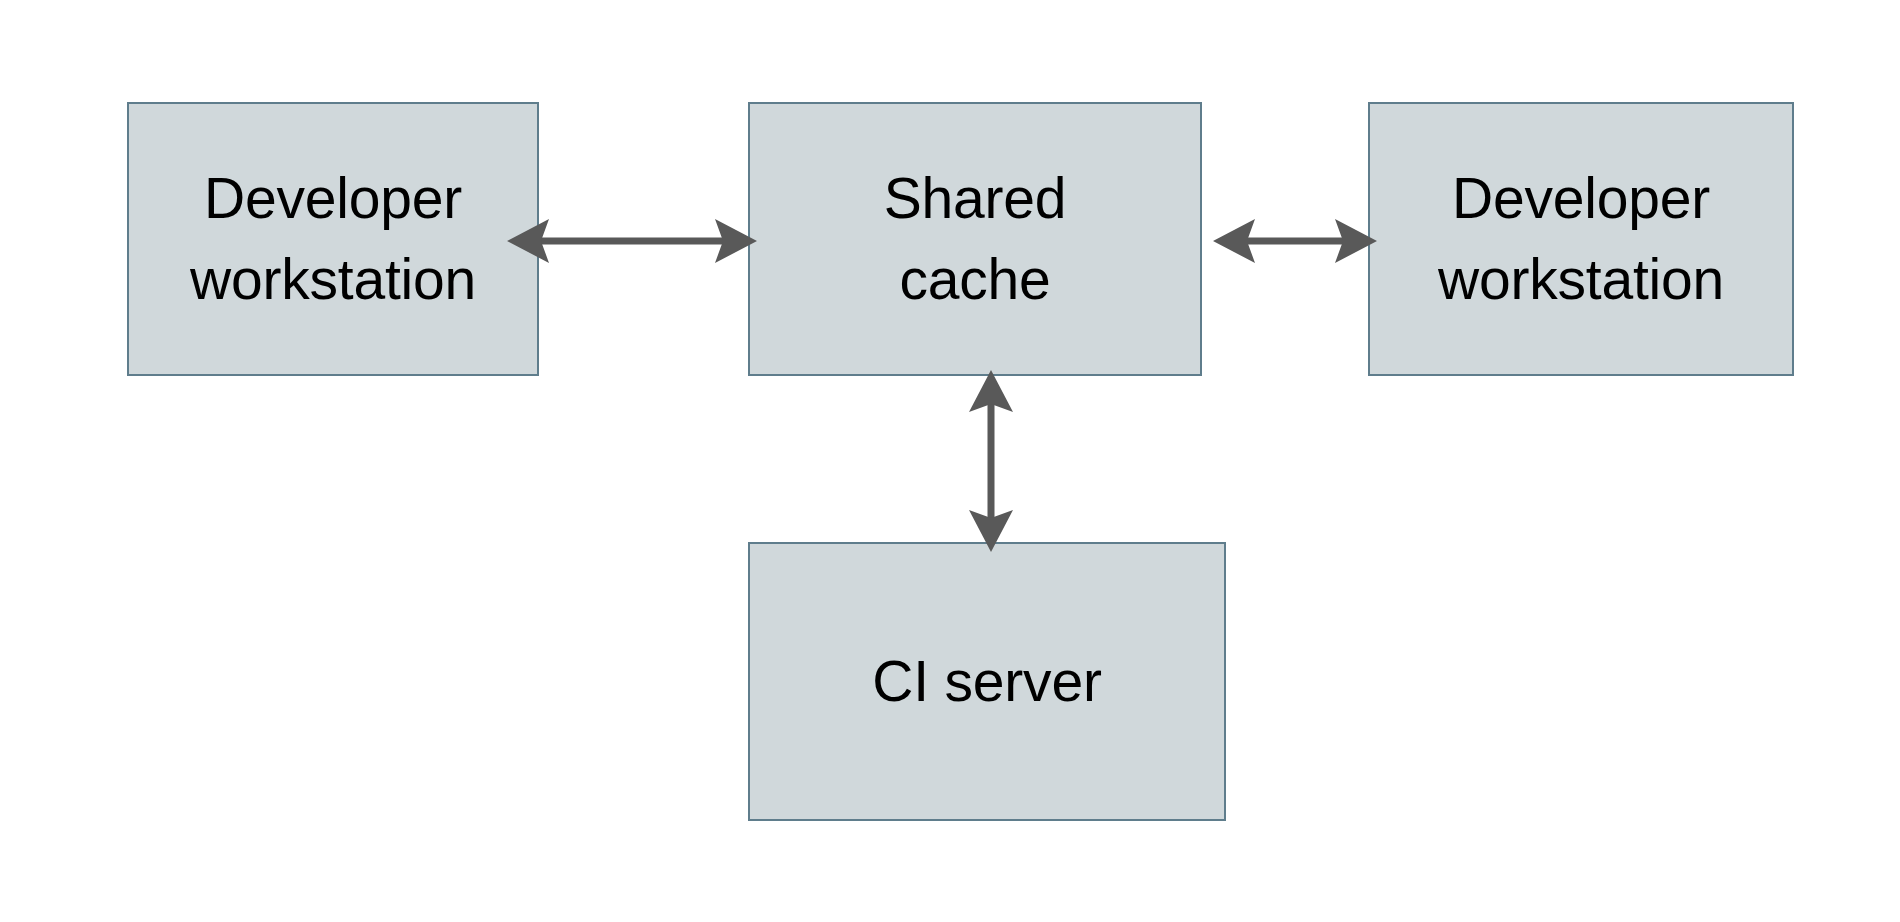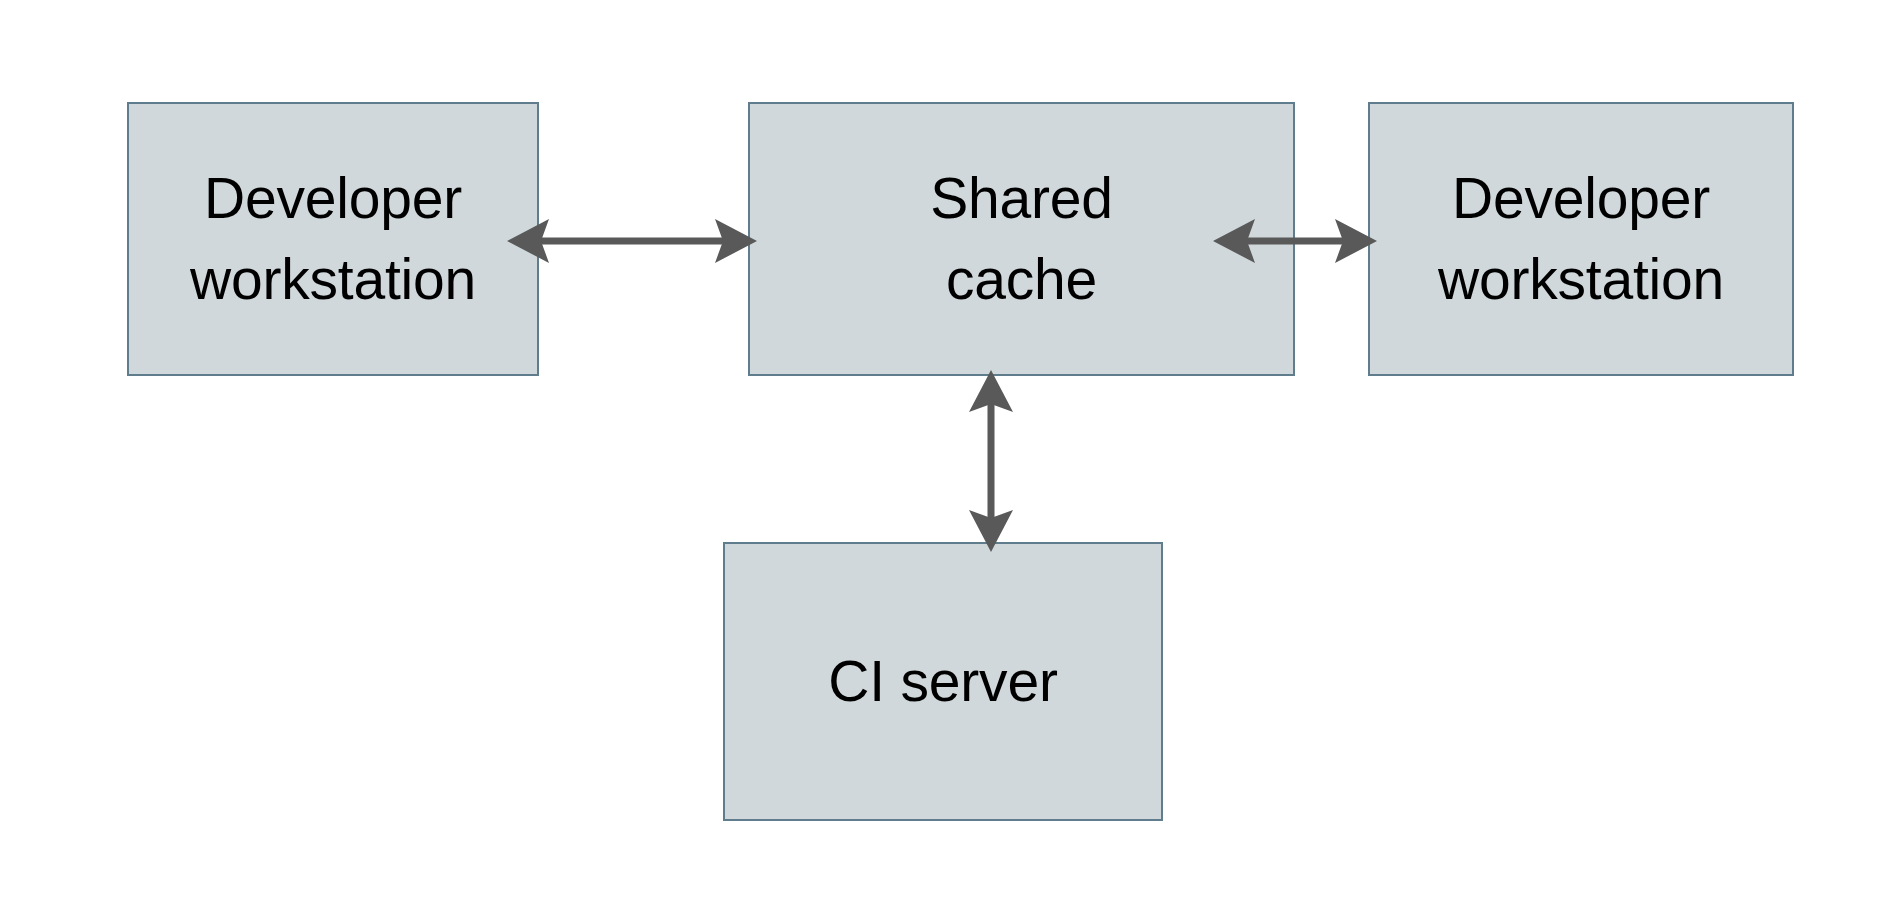"Shared" .node-cache { width: 547px -> 454px }
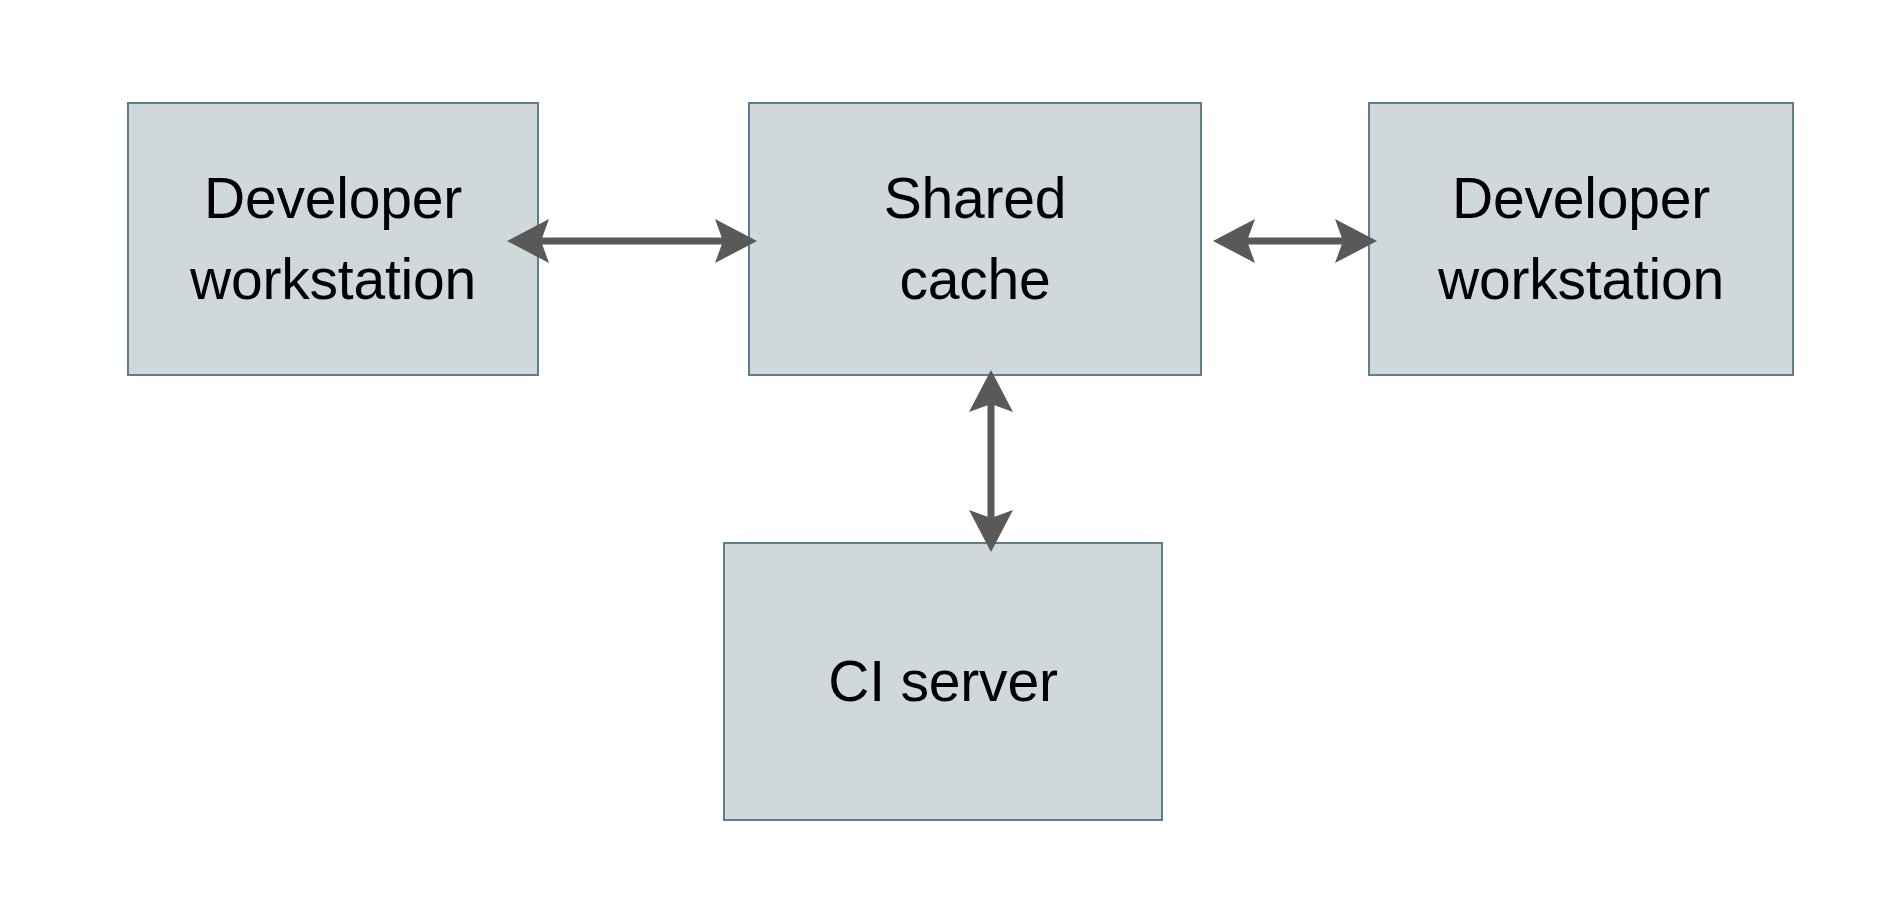"CI server" .node-ci { left: 682px -> 707px; width: 440px -> 478px }
